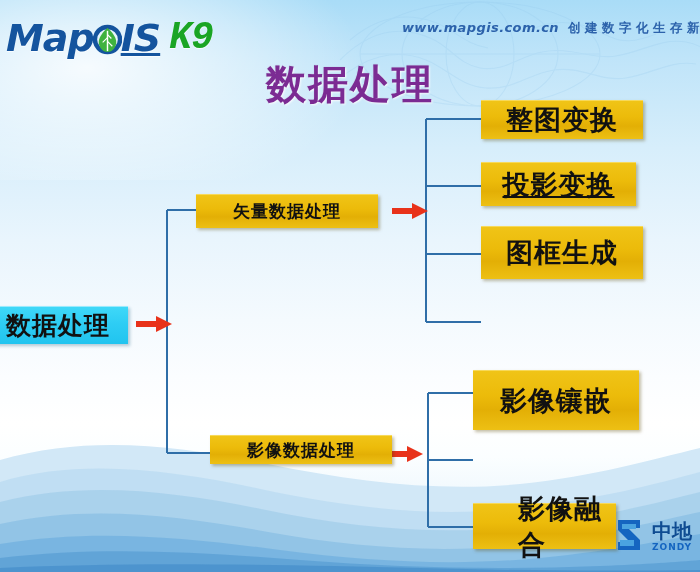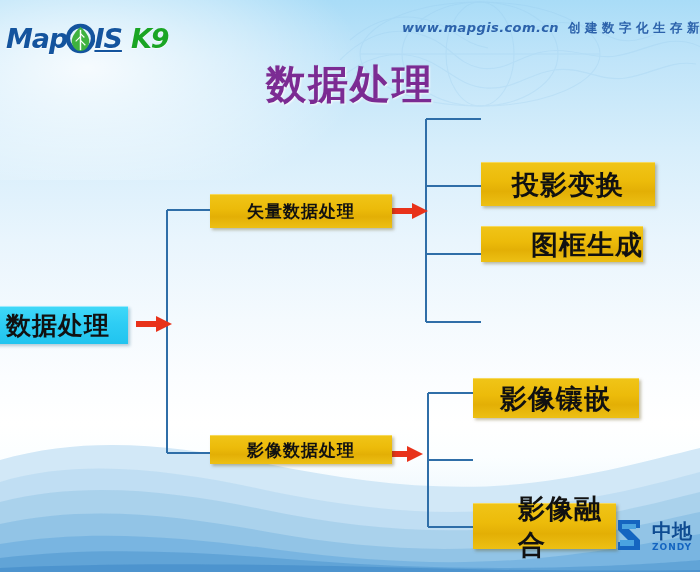"Map" .logo-text { font-size: 27px -> 38px }
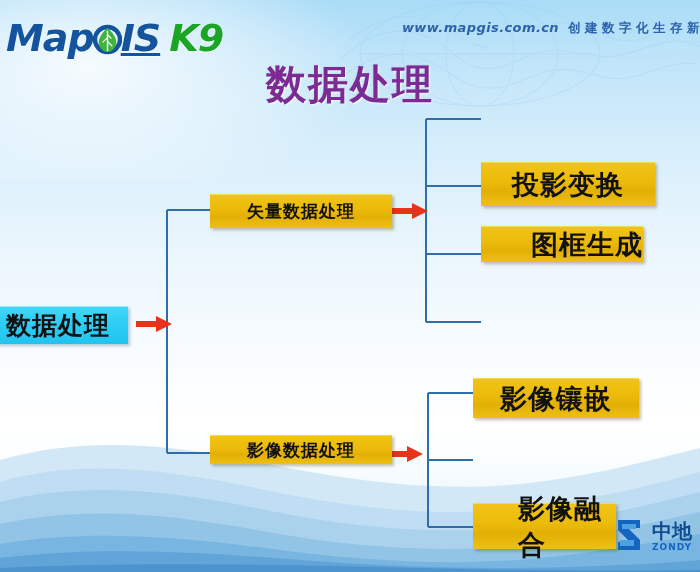"K9" .logo-k9 { font-family: none -> Liberation Mono, monospace }
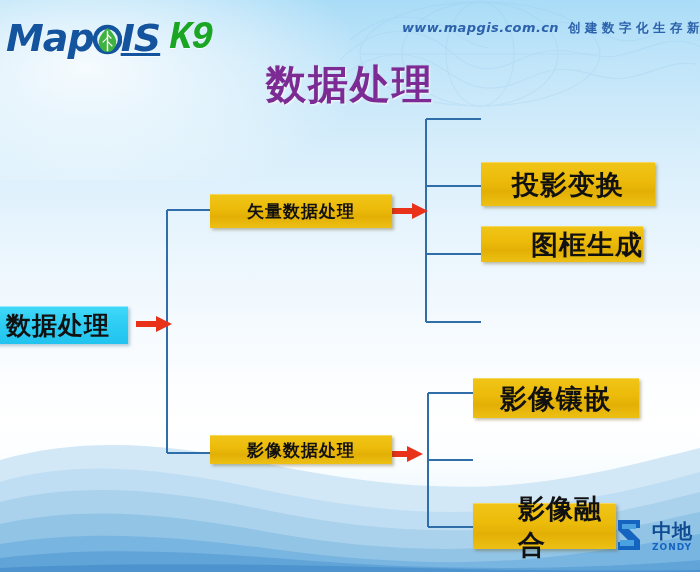"整图变换" div.node { html: none -> <div> <span>整图变换</span> </div> }
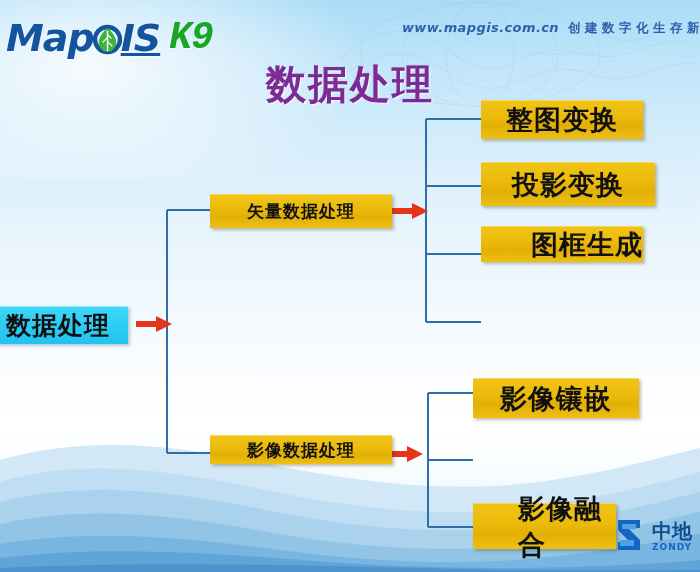"投影变换" div.node { text-decoration: none -> underline; width: 174px -> 155px }
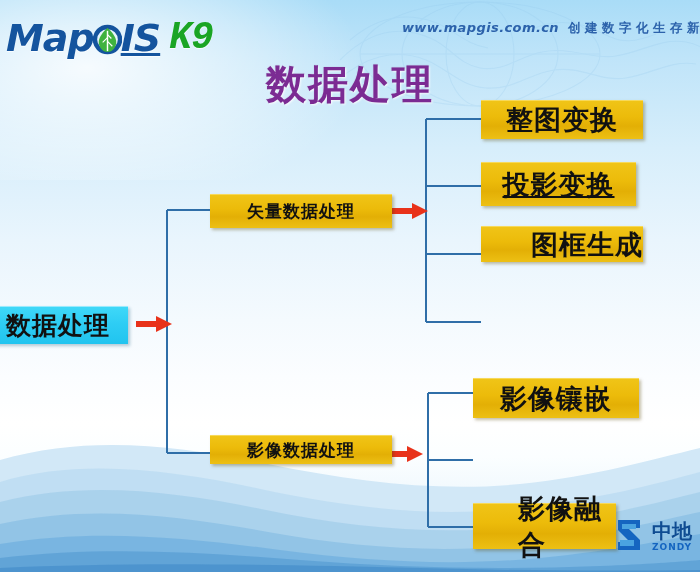"矢量数据处理" div.node { left: 210px -> 196px }
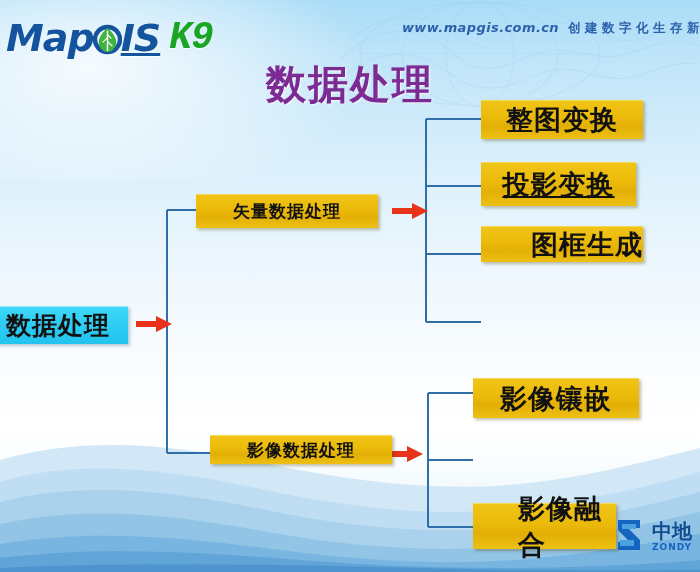"图框生成" div.node { height: 36px -> 53px; justify-content: flex-end -> none }
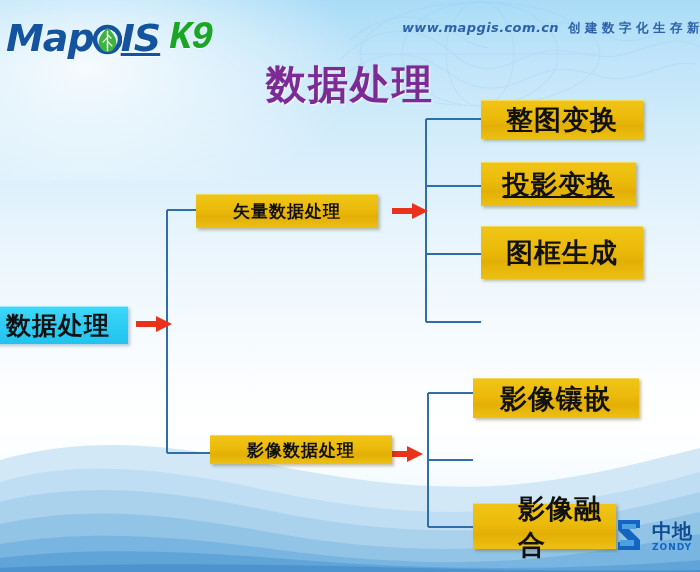"影像镶嵌" div.node { height: 40px -> 60px; top: 378px -> 370px }
